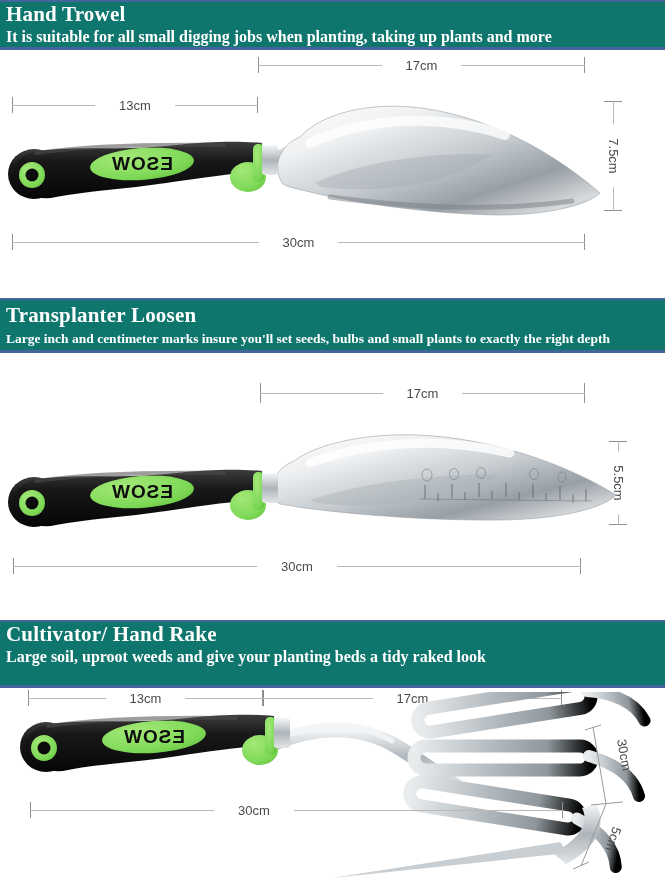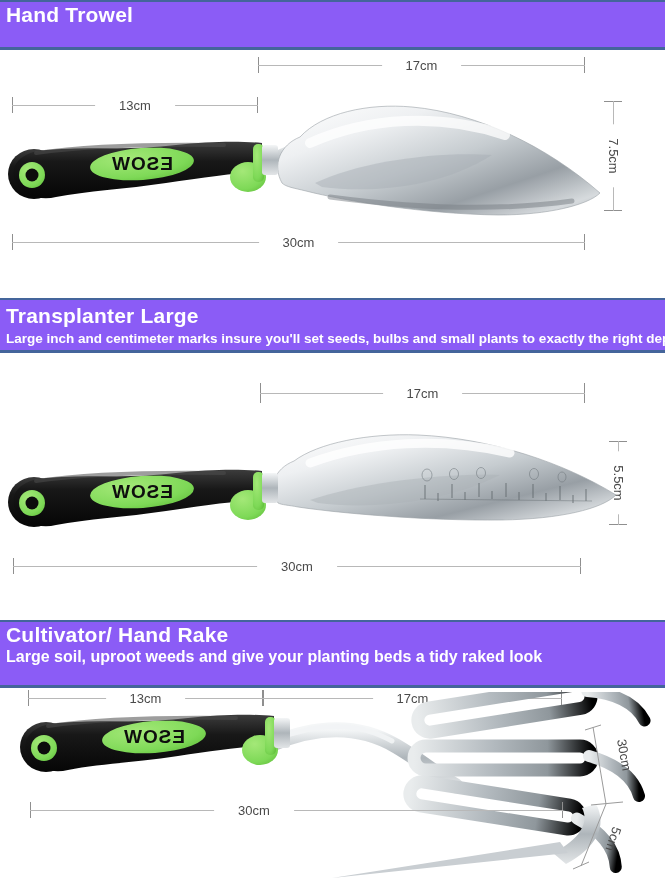"Hand Trowel" .band { background: #8b5cf6 -> #0f766e; font-family: none -> Liberation Serif, serif }
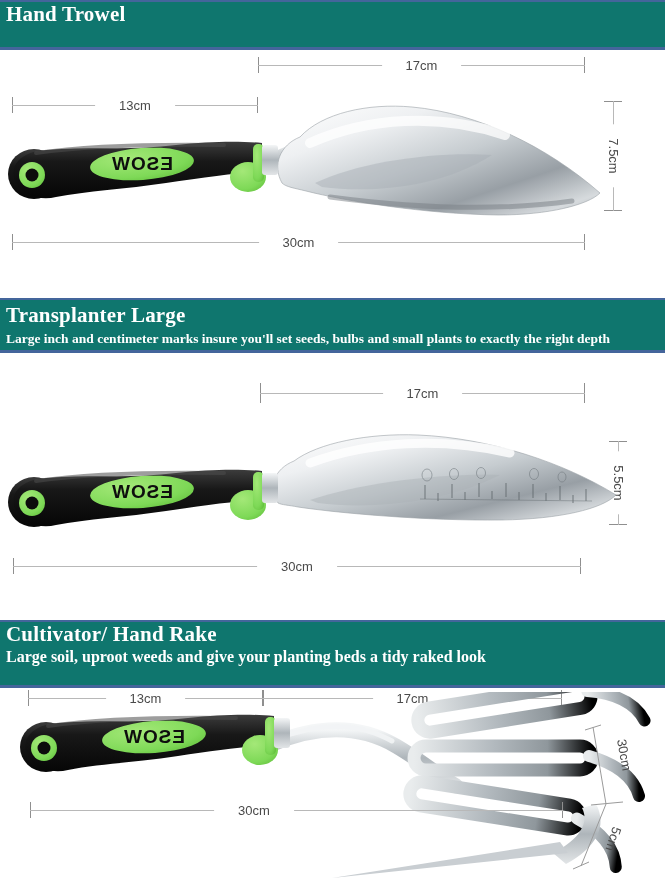"It is suitable for all" div.sub { html: none -> <div>It is suitable for all small digging jobs when planting, taking up plants and more</div> }
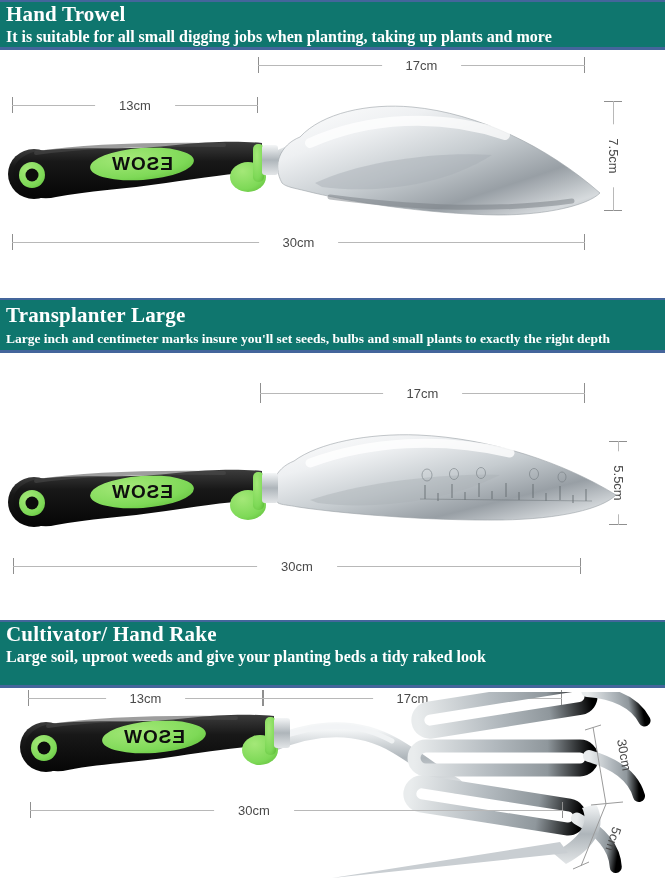"Transplanter Large" div.title { text: Large -> Loosen }
